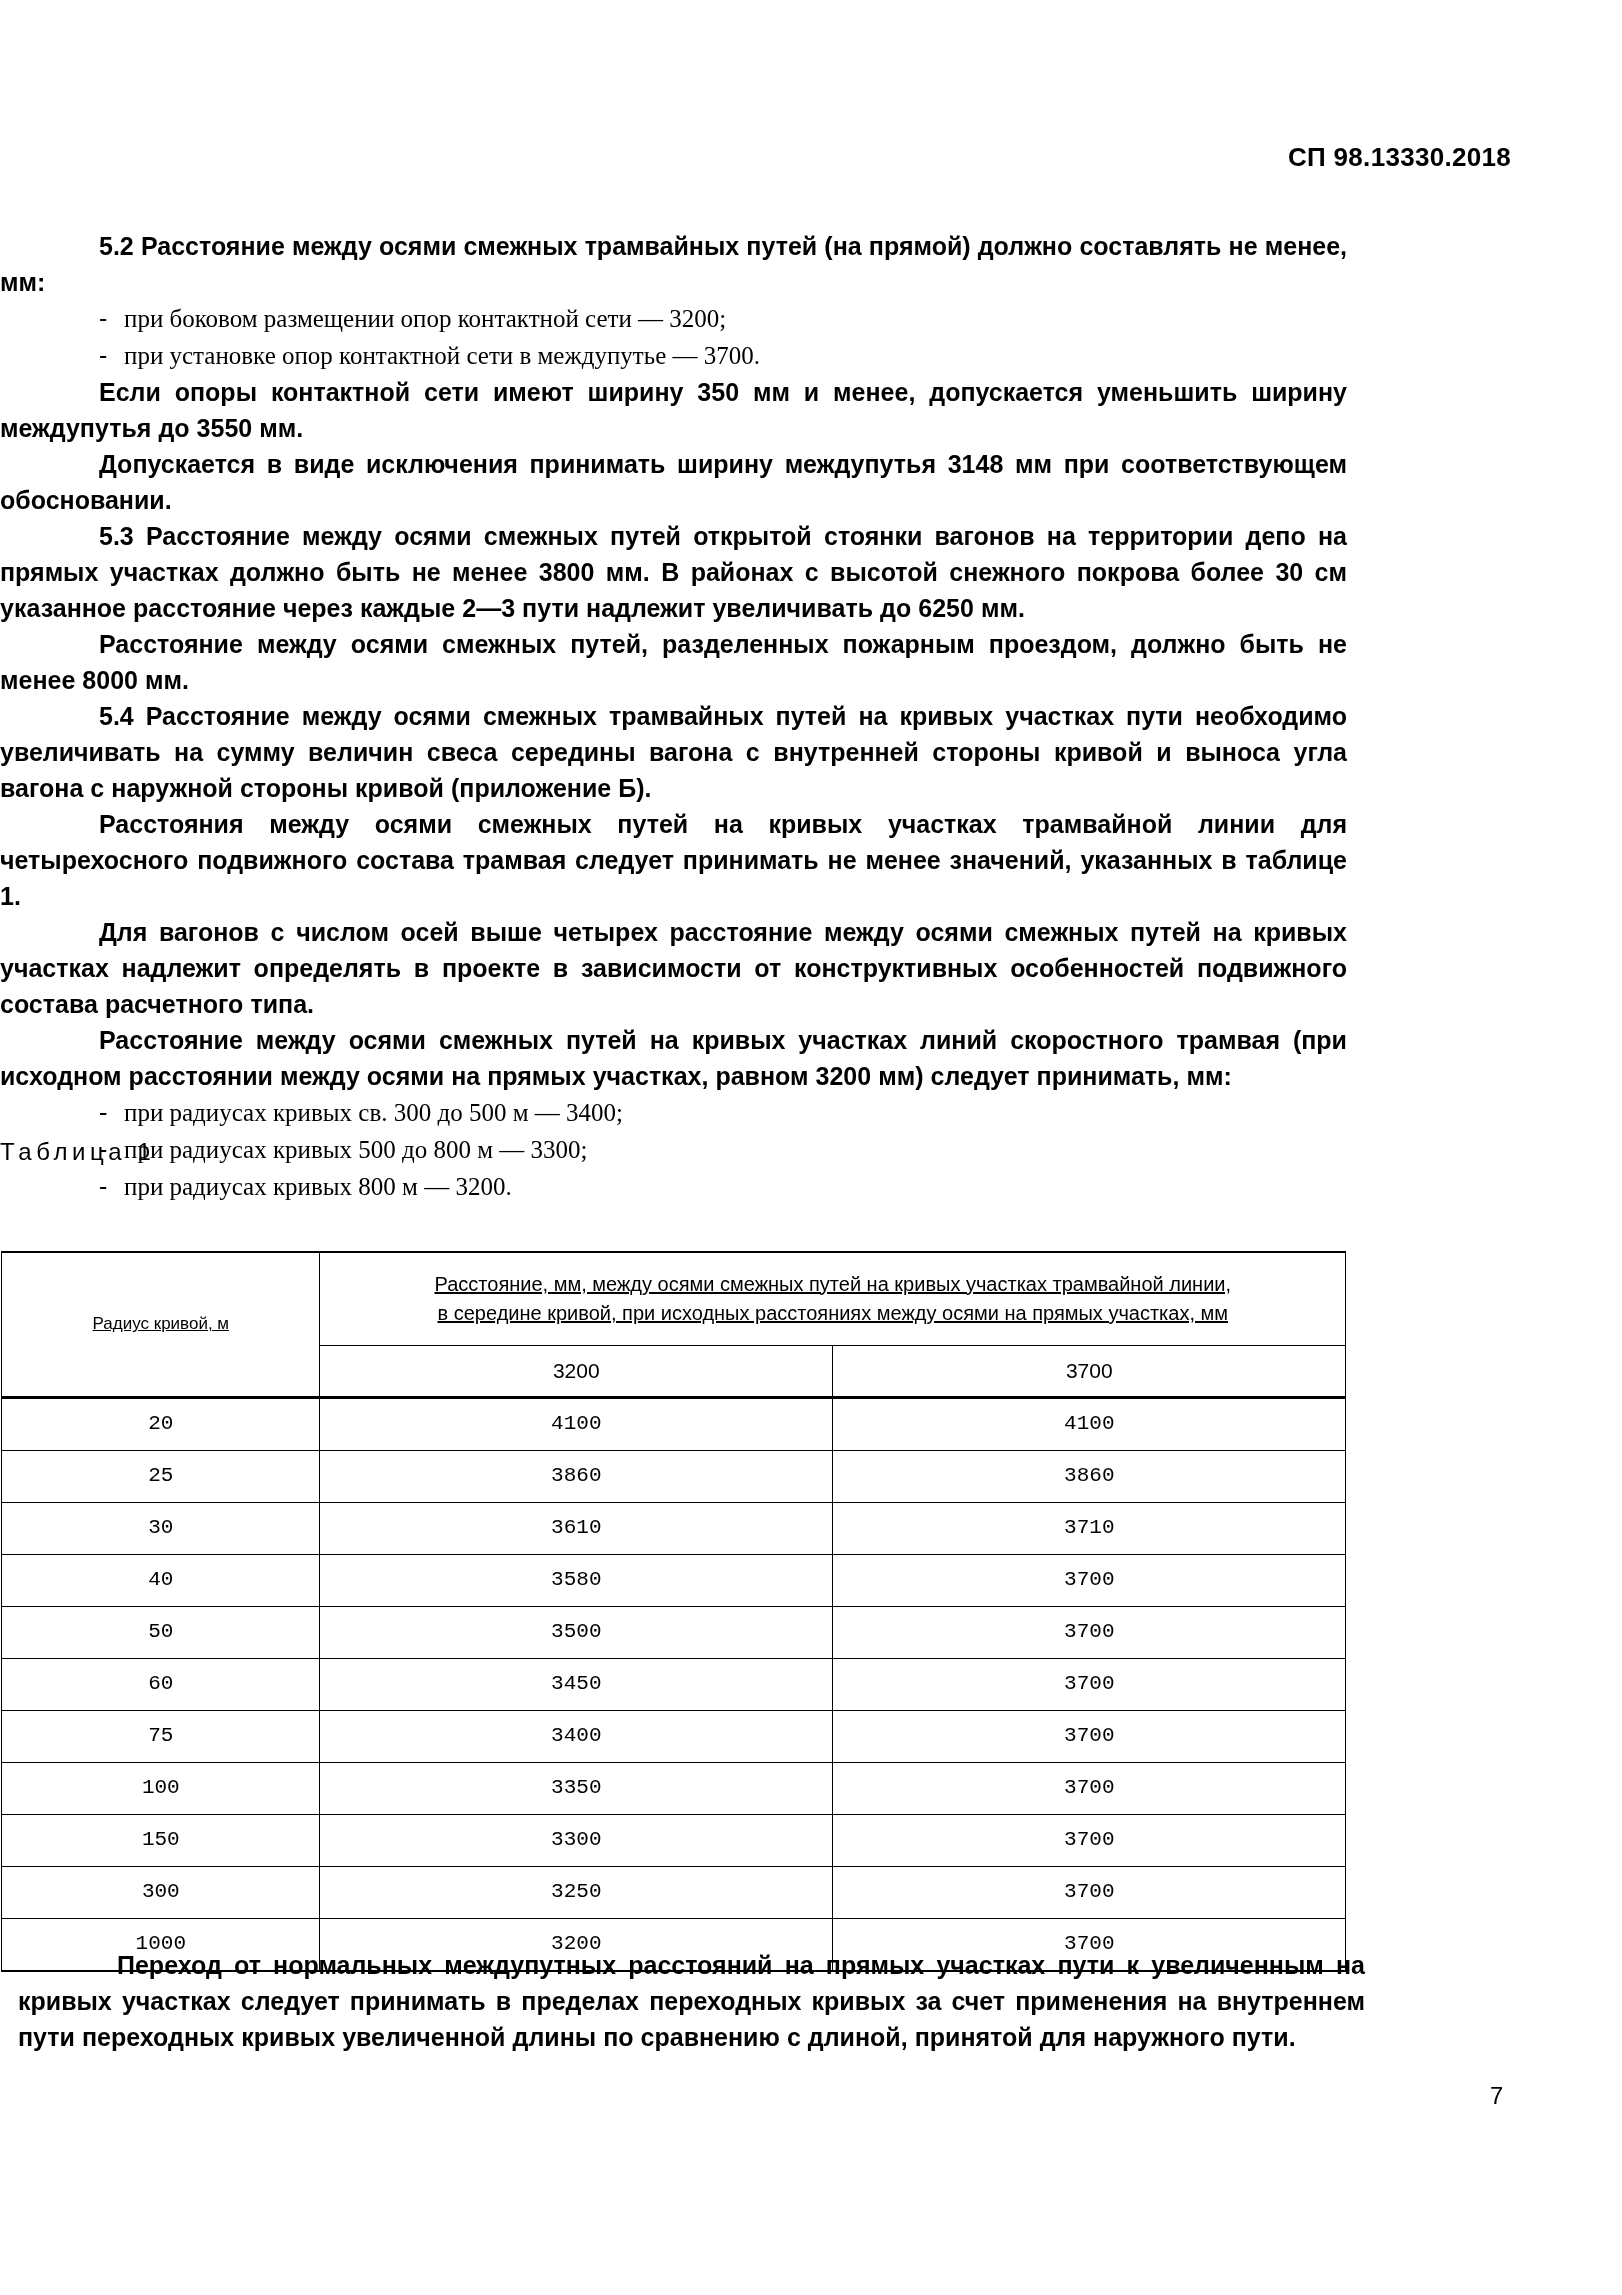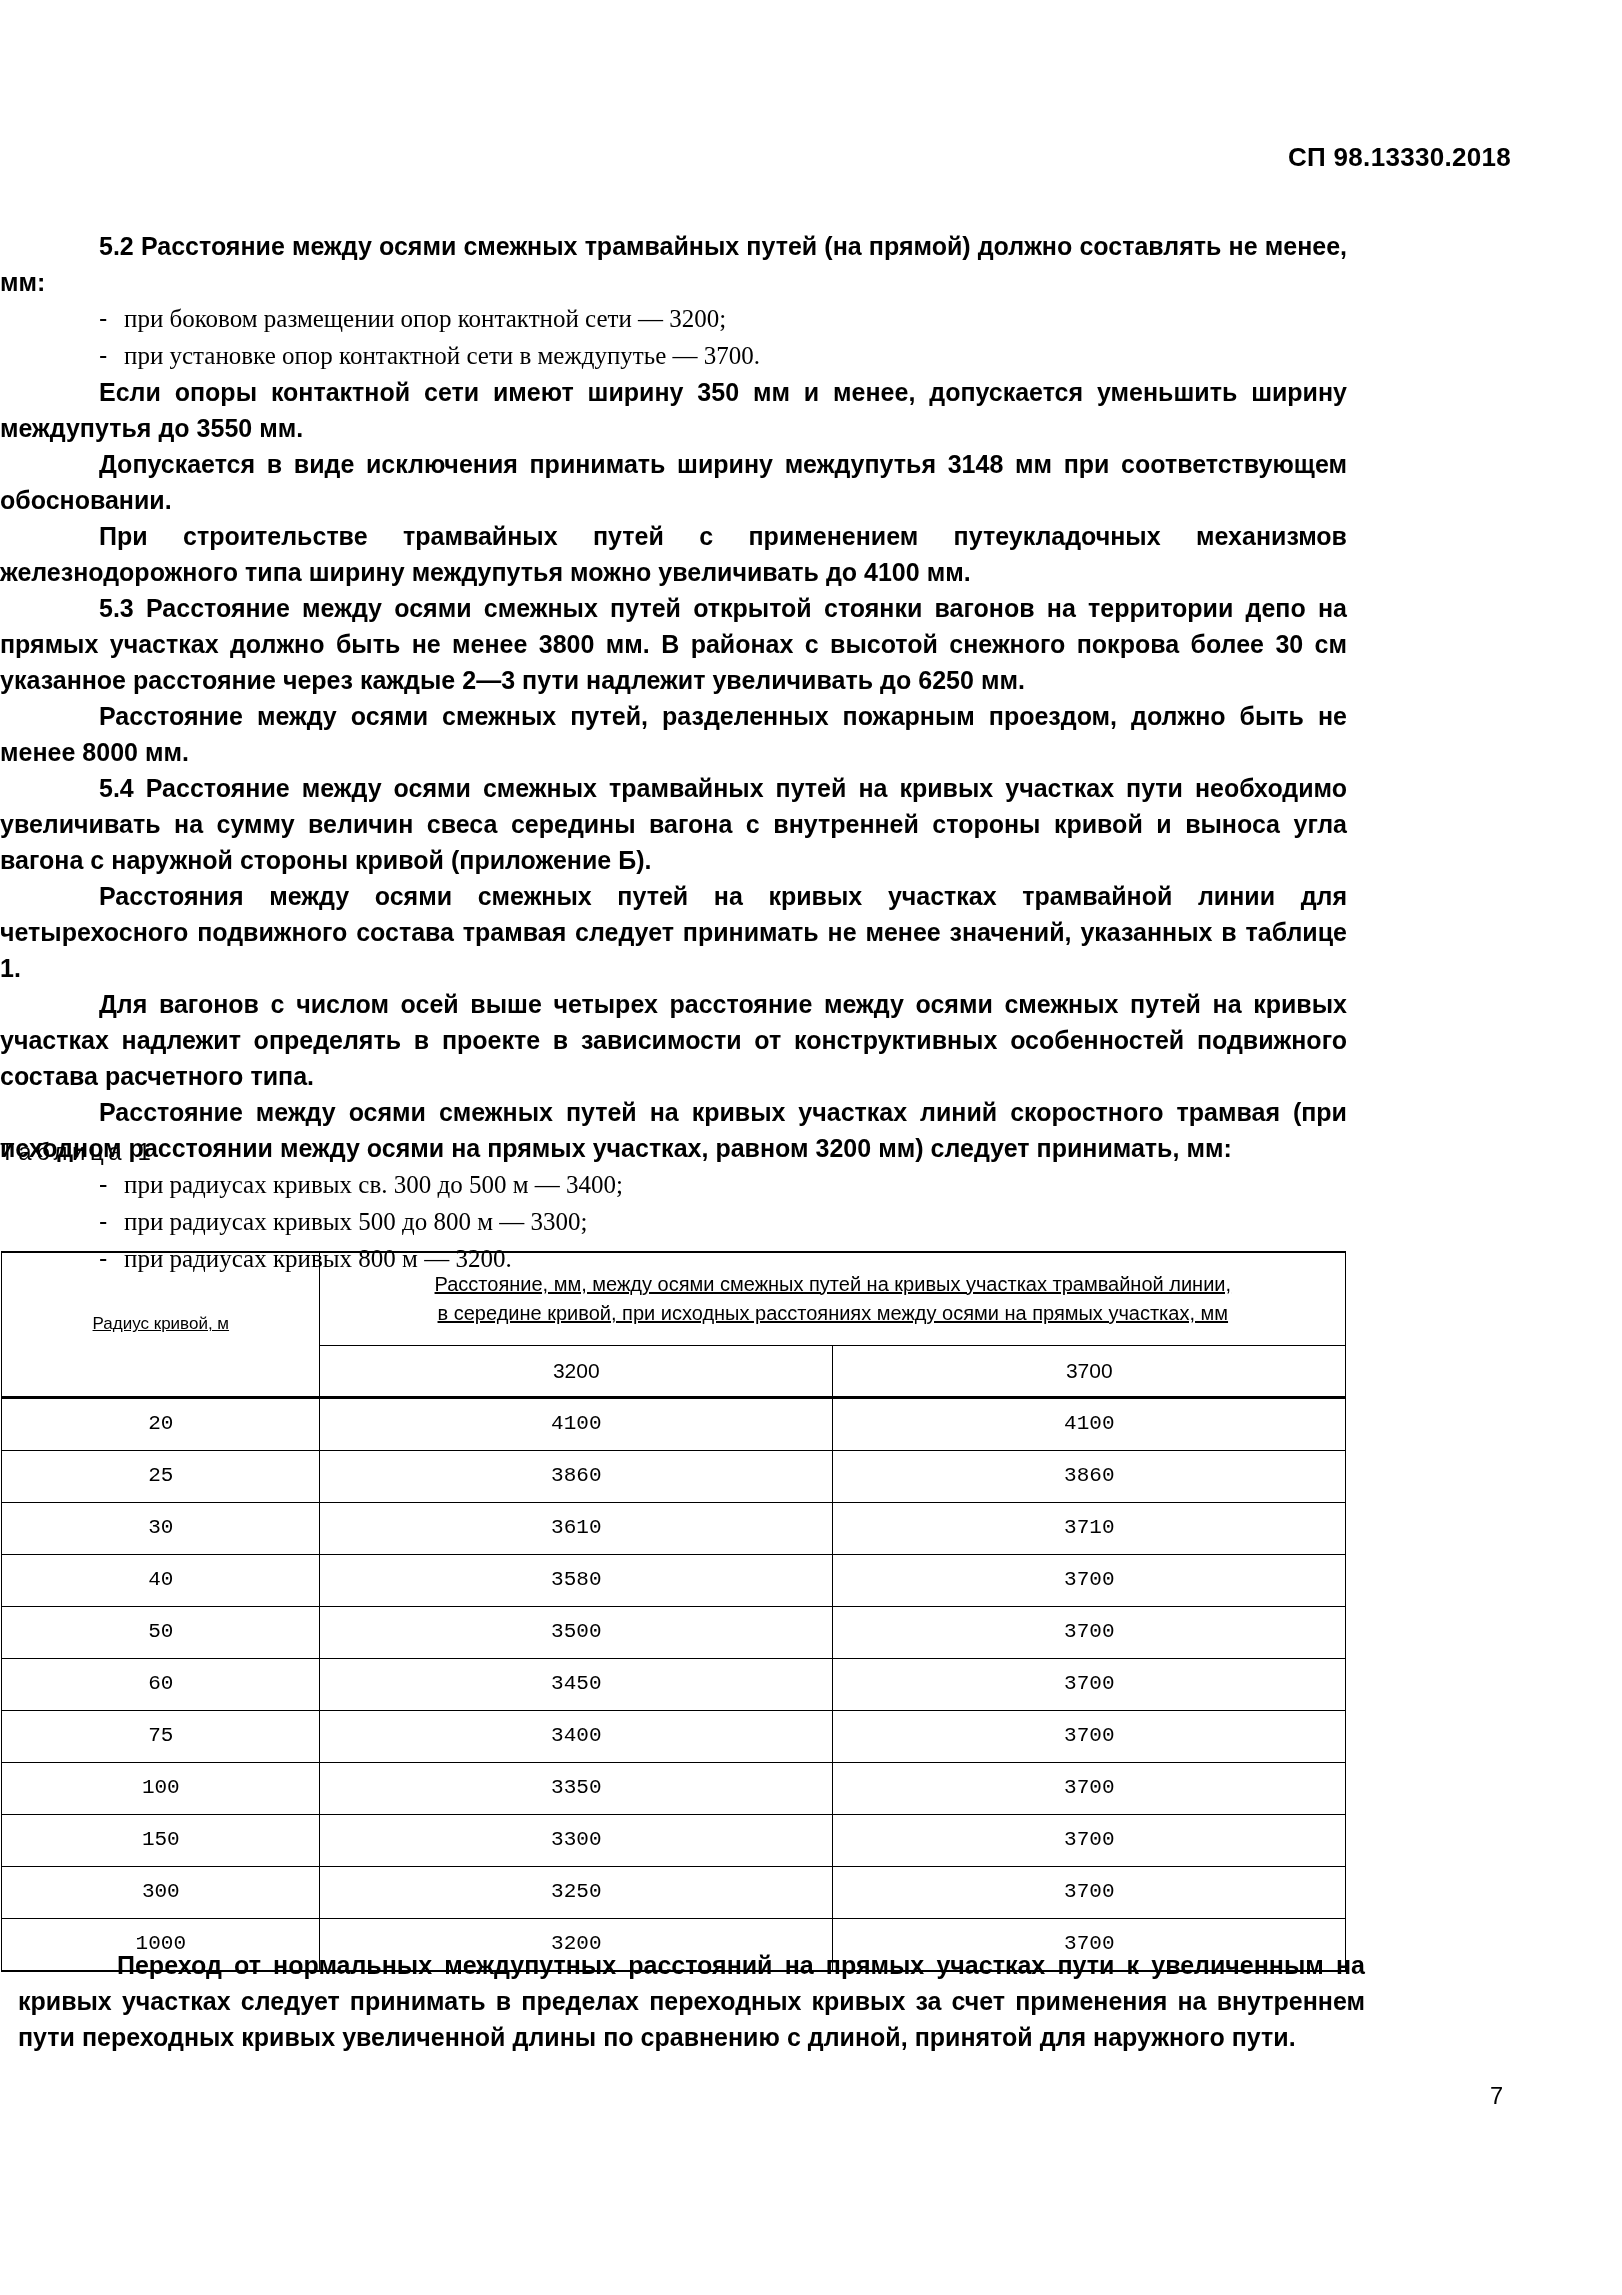"При строительстве трамвайных путей с" p.para { html: <p>При строительстве трамвайных путей с применением путеукладочных механизмов железнодорожного типа ширину междупутья можно увеличивать до 4100 мм.</p> -> none }
